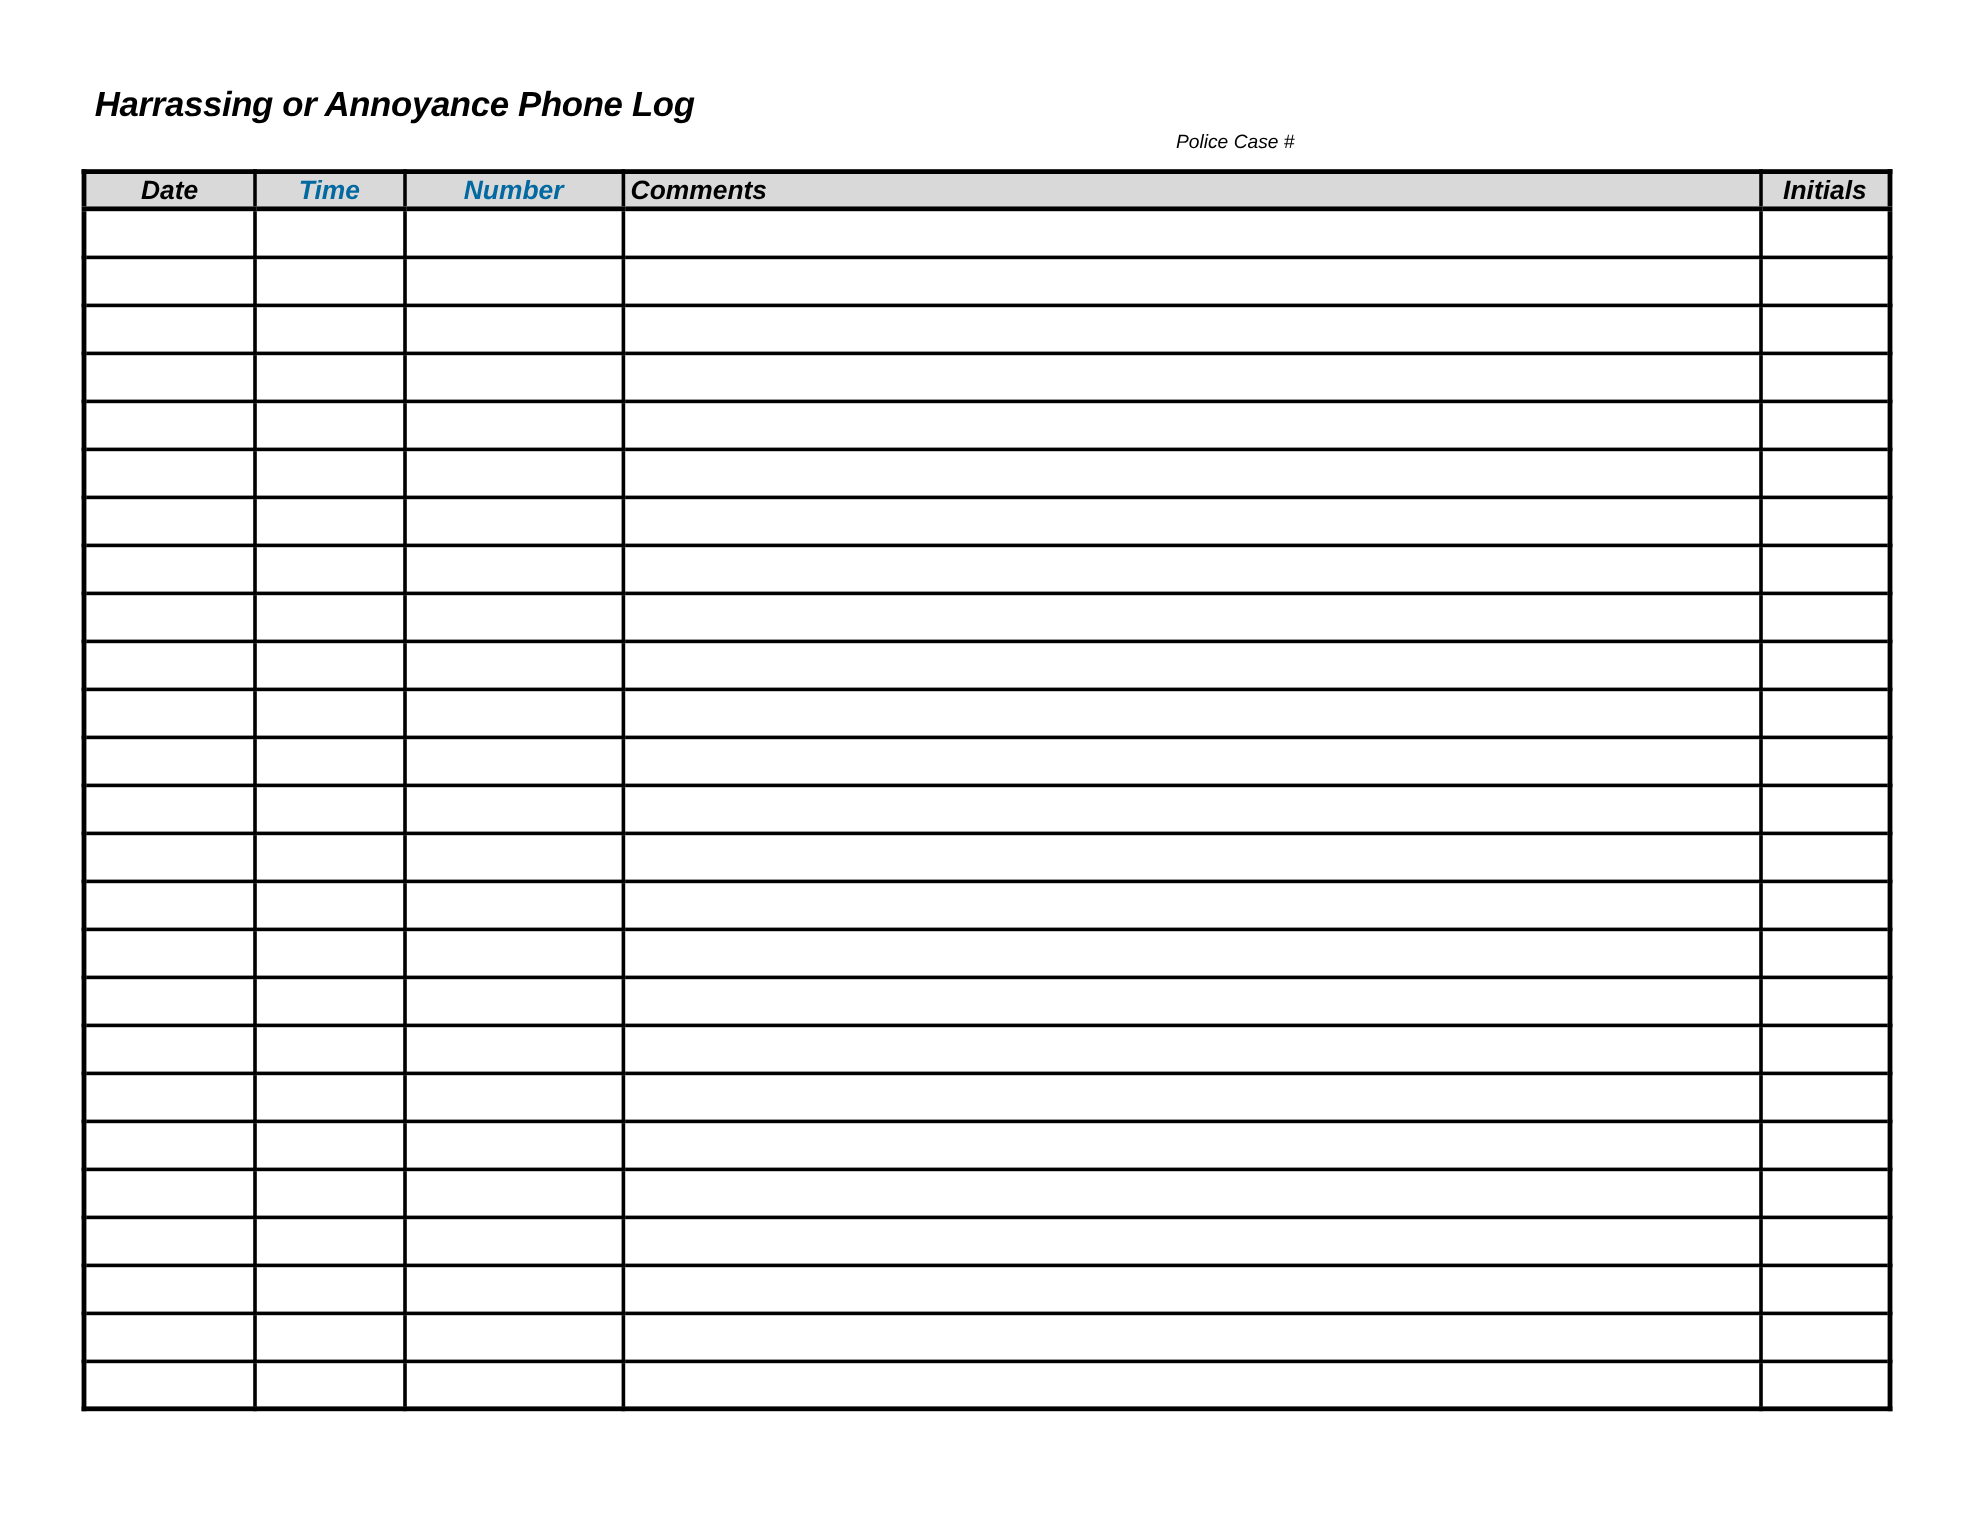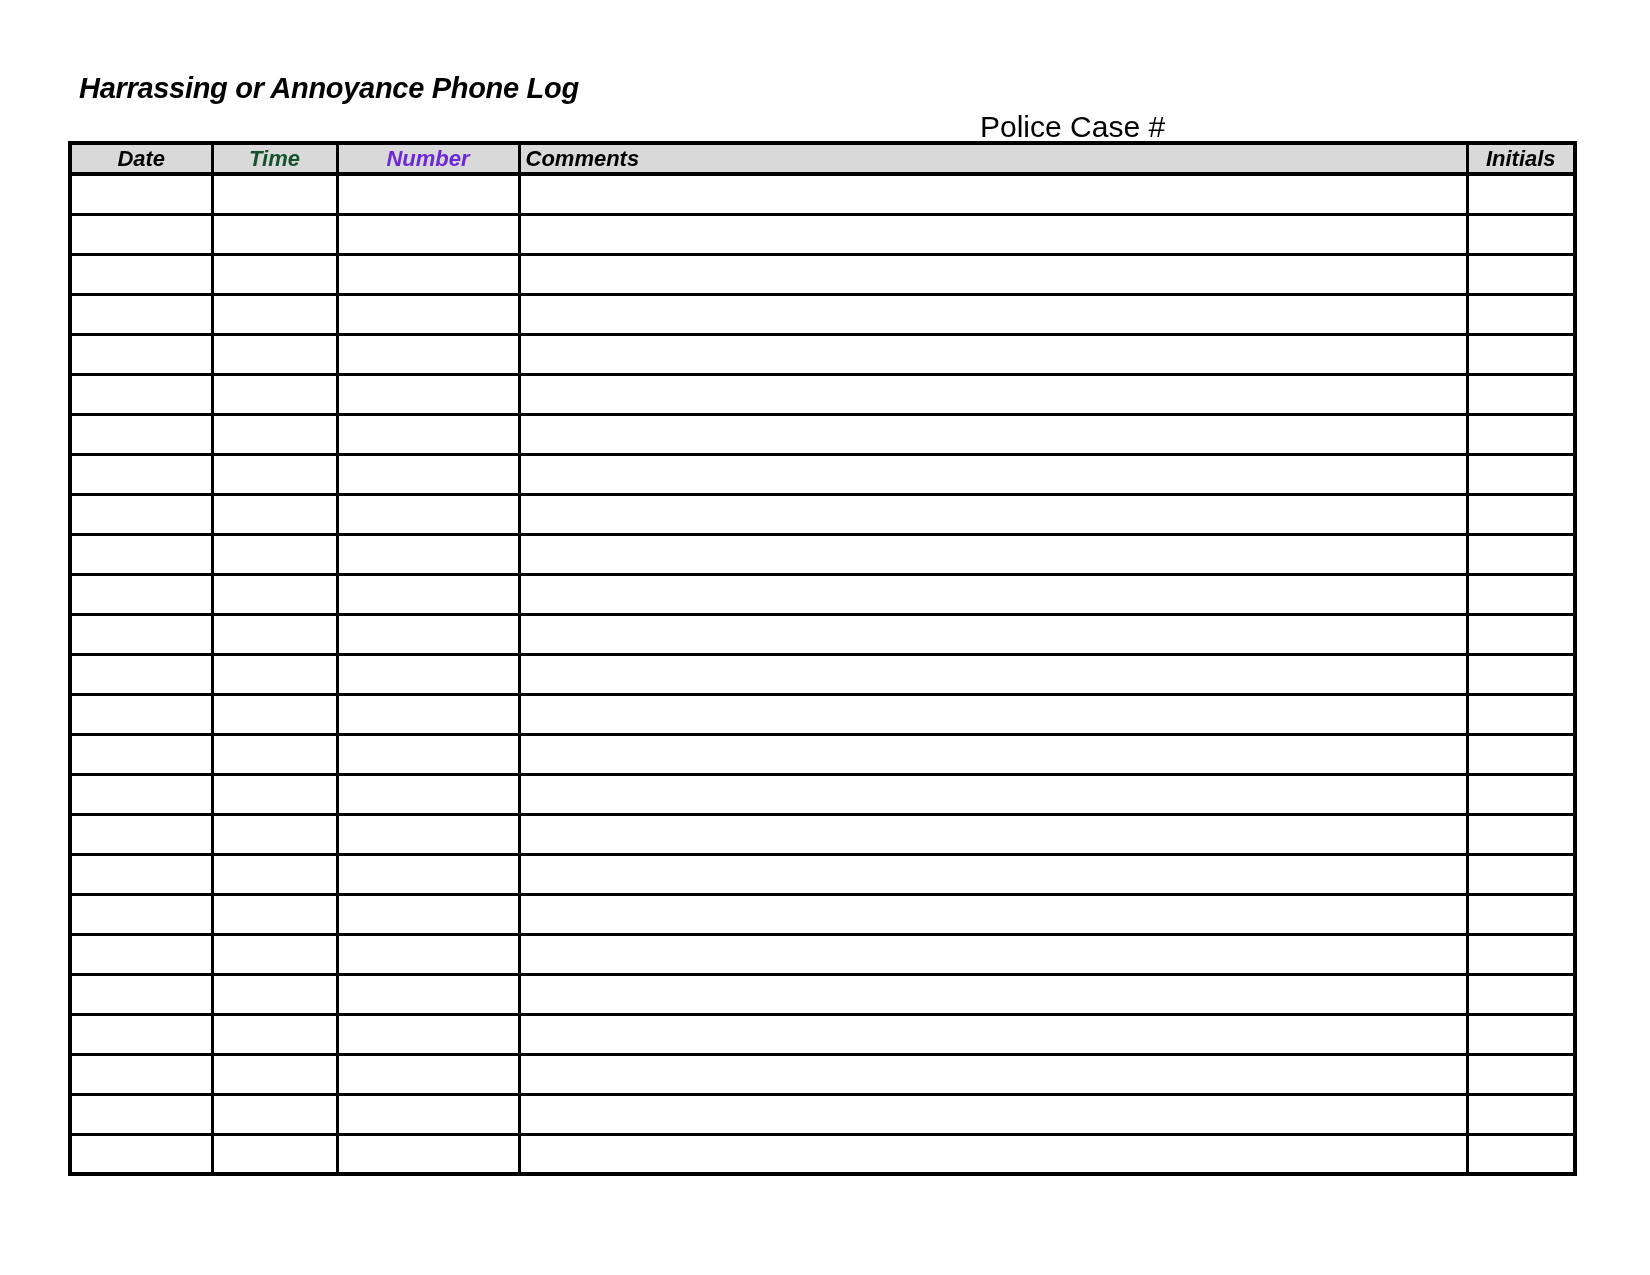"Police Case #" .police-case-label { font-size: 30px -> 16px; font-style: none -> italic }
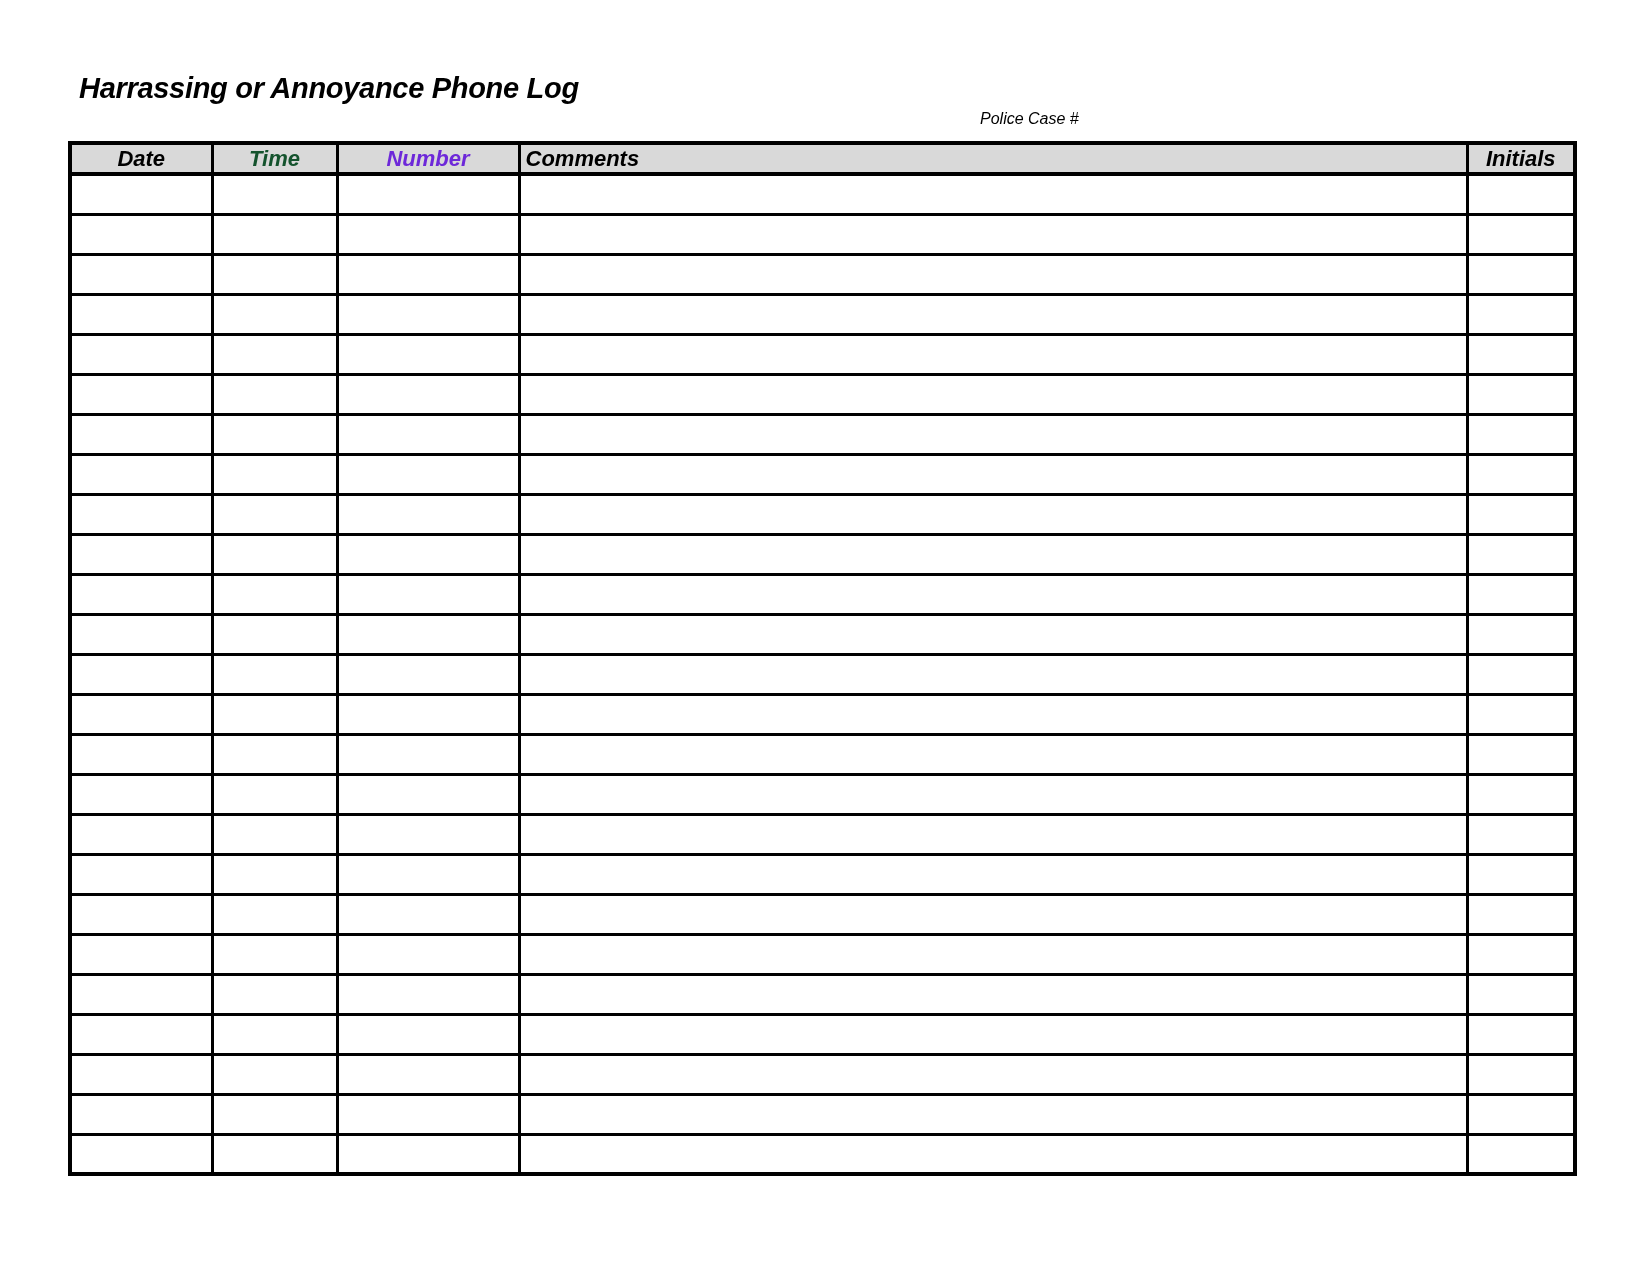"Time" th.align-center { color: #14532d -> #0369a1 }
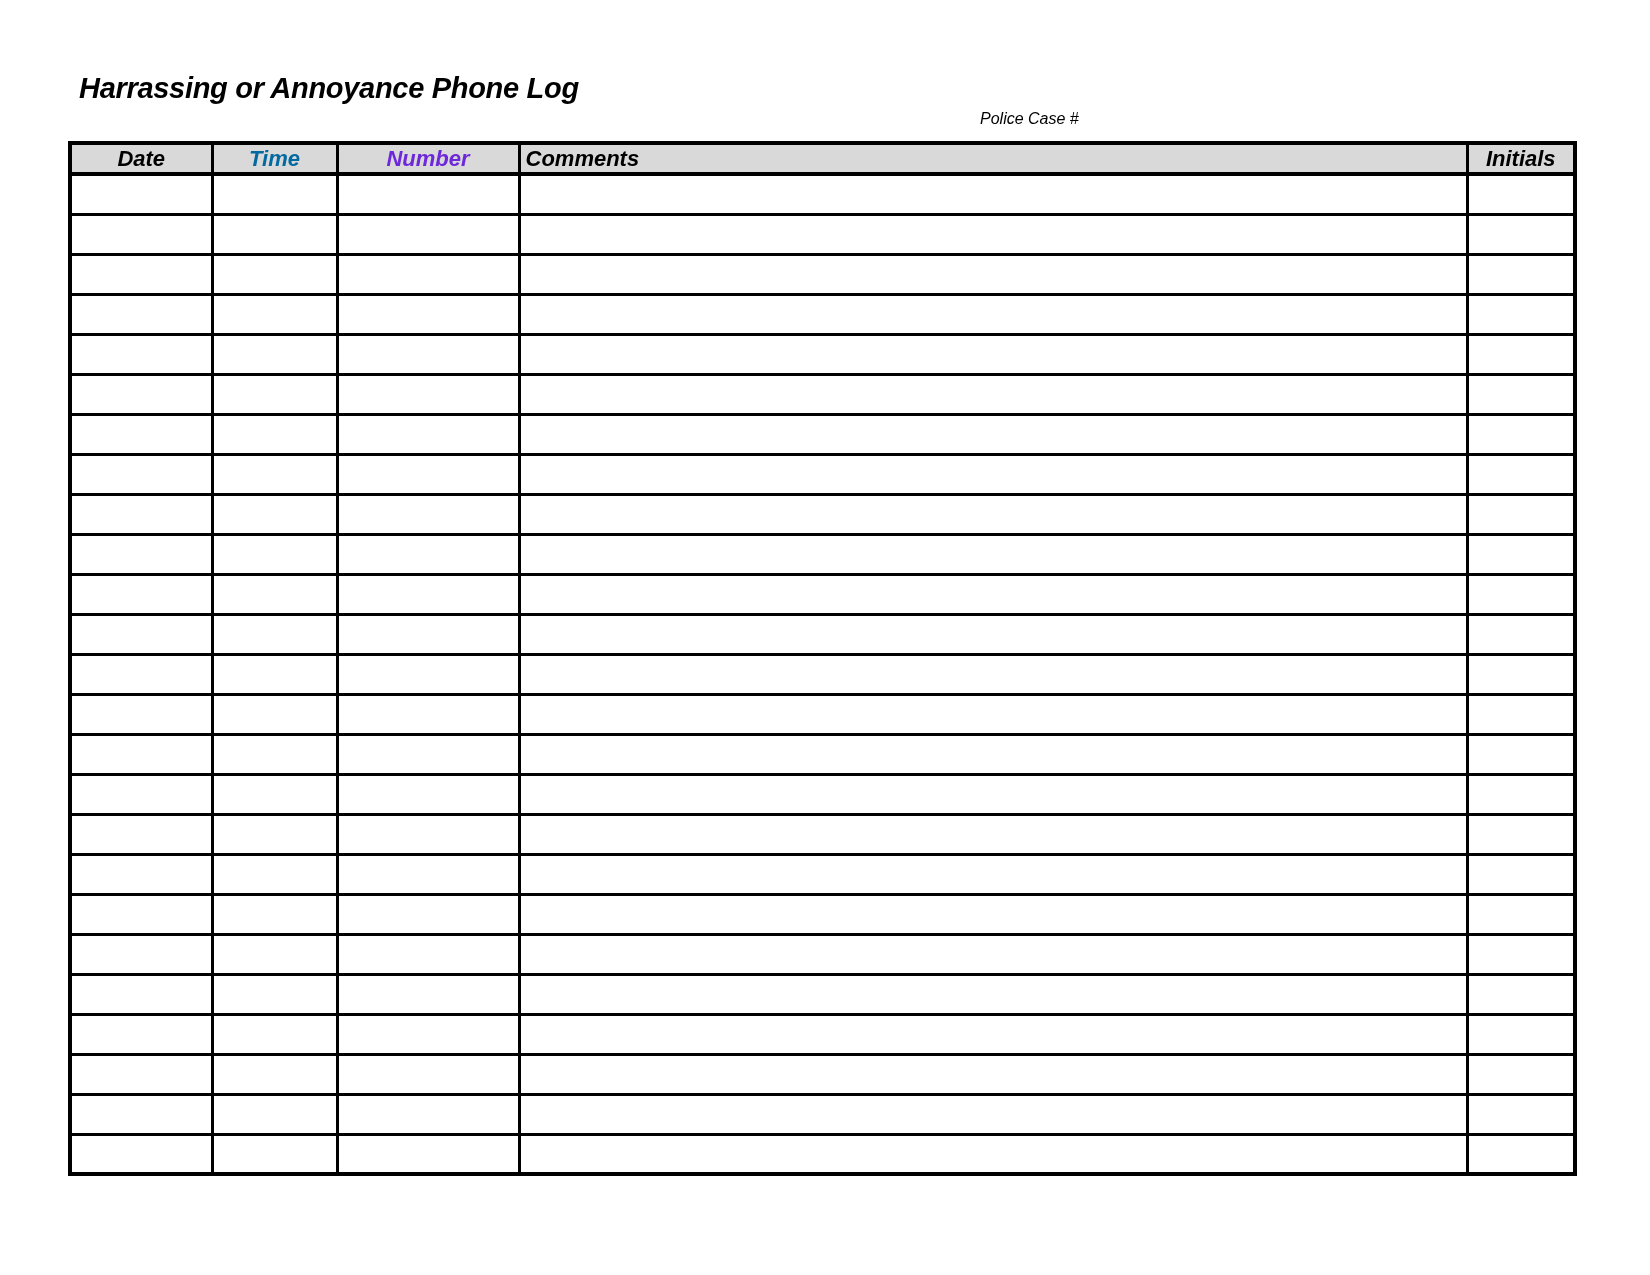"Number" th.align-center { color: #6d28d9 -> #0369a1 }
